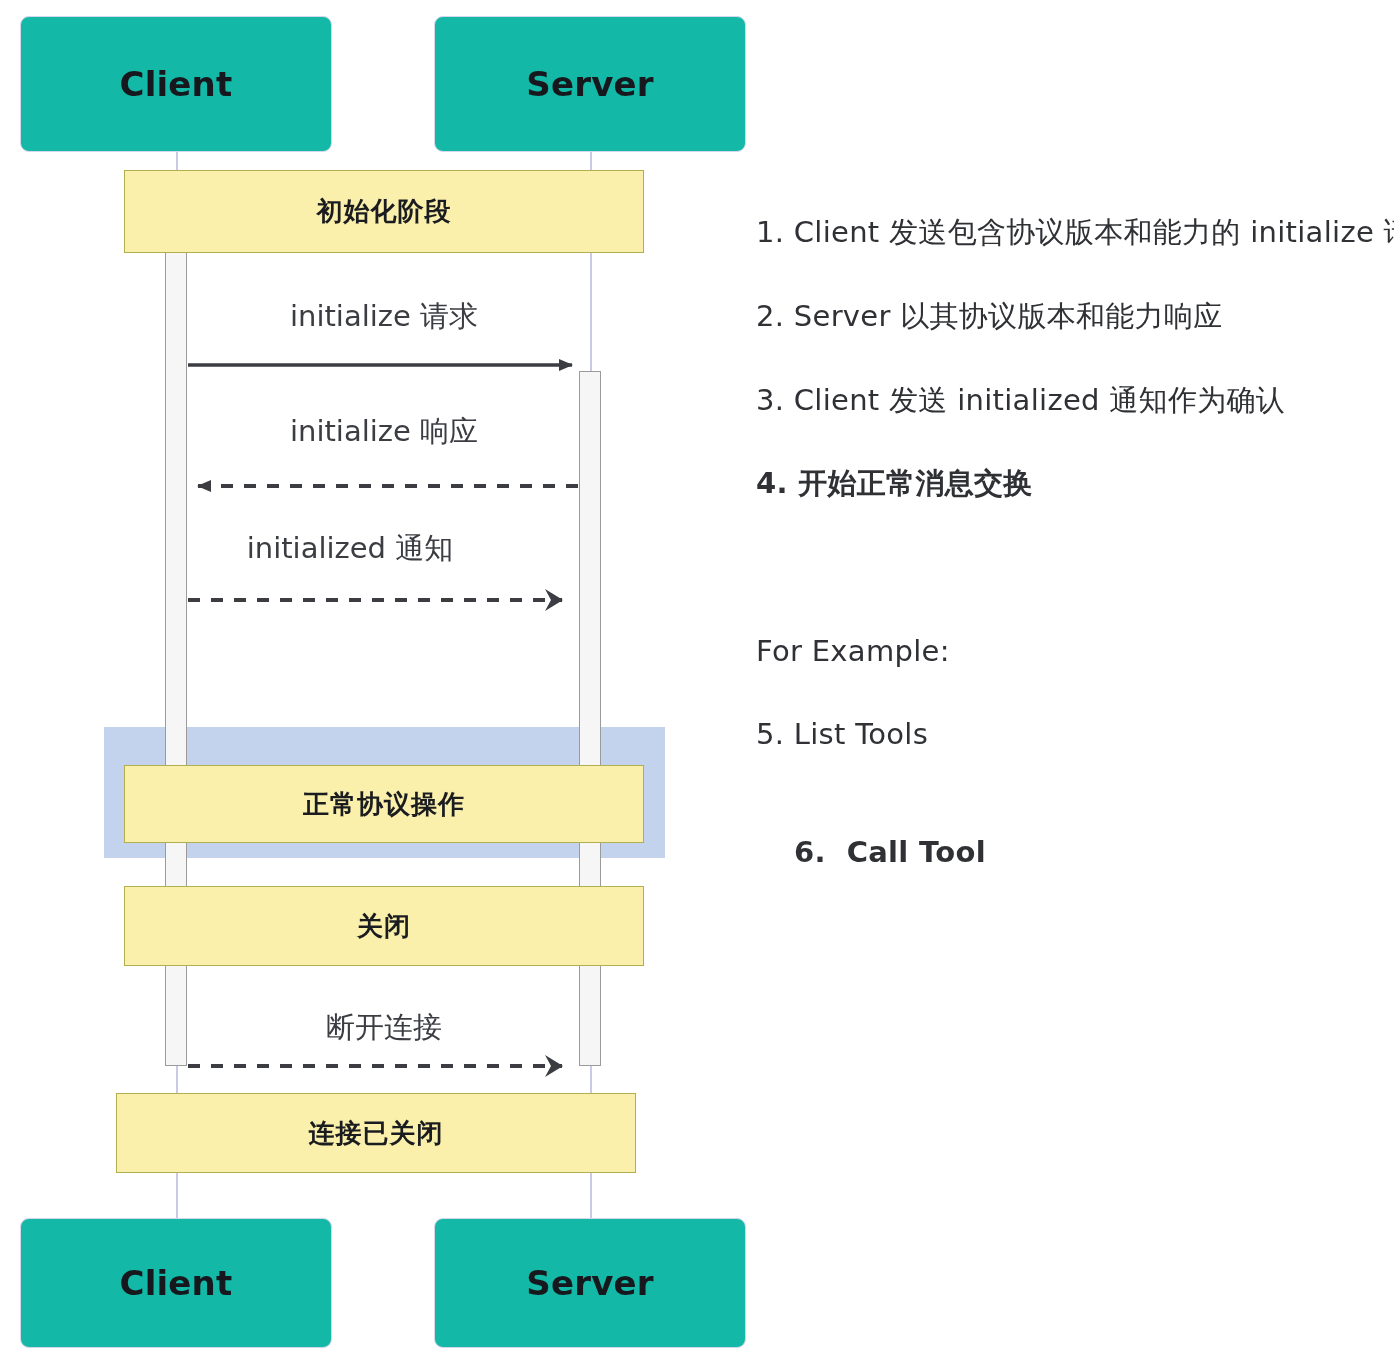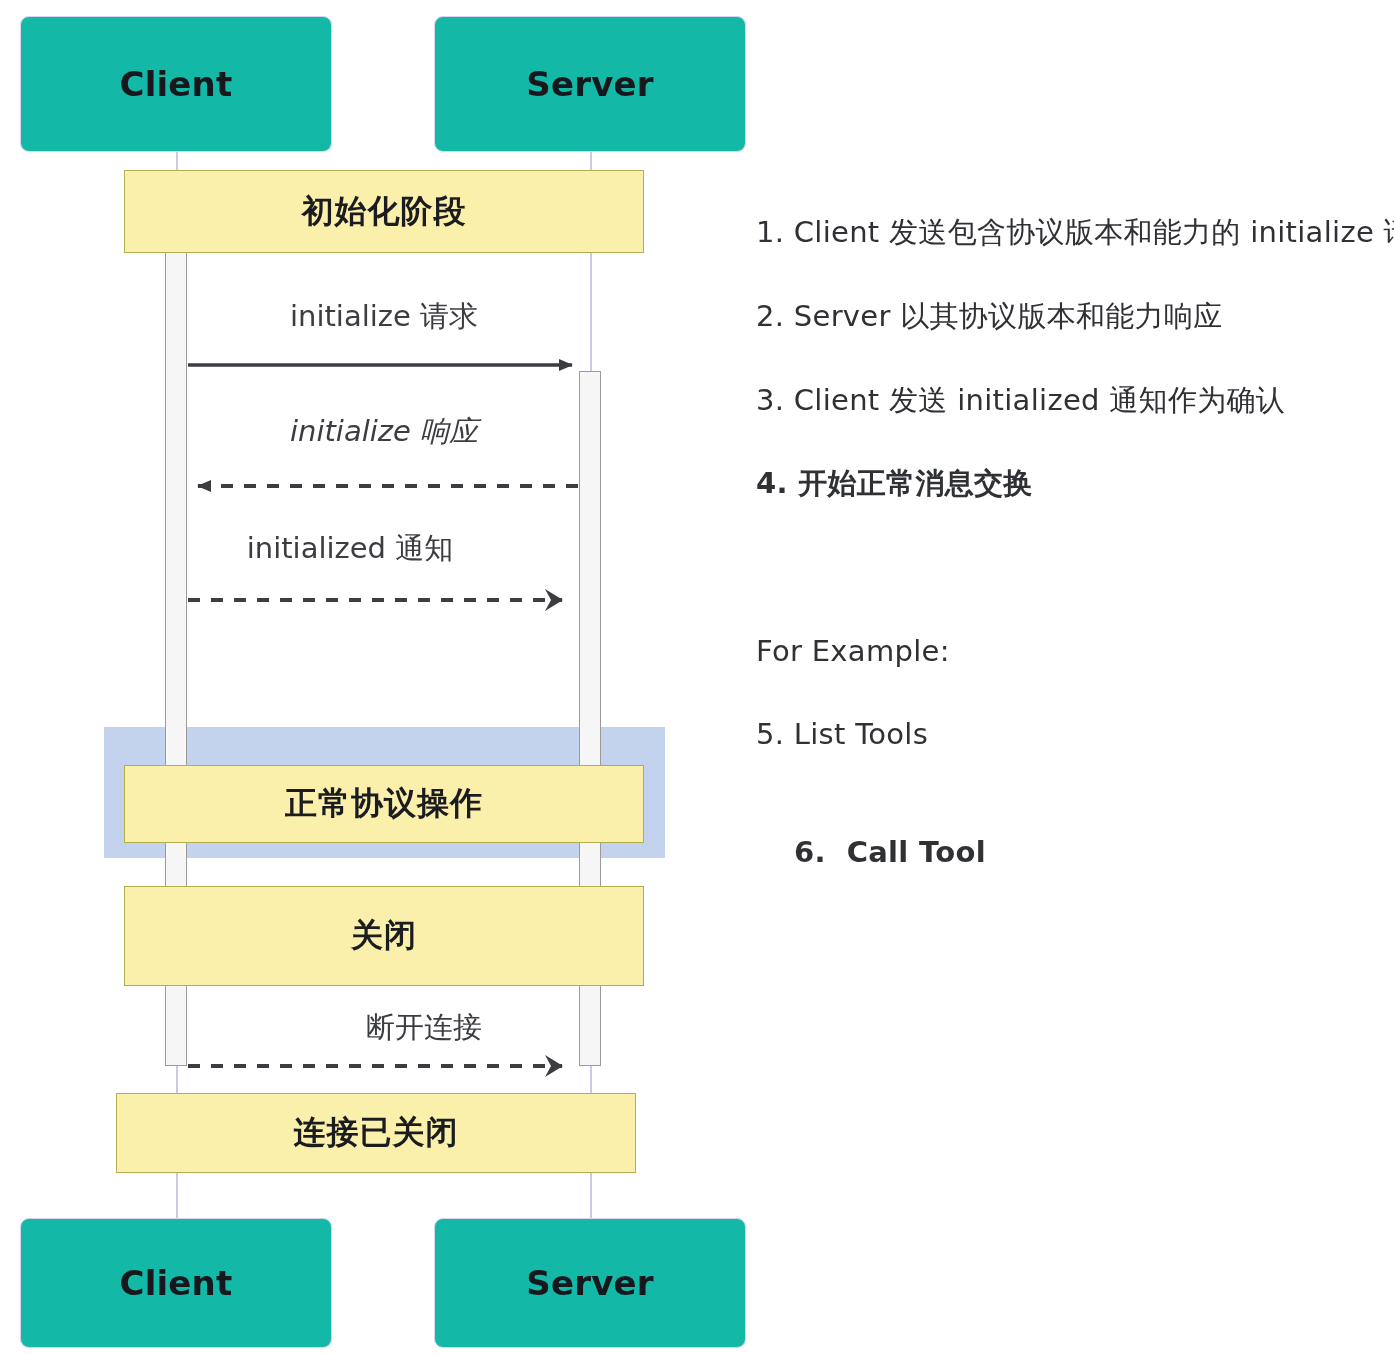"初始化阶段" .phase-bar span { font-size: 32px -> 26px }
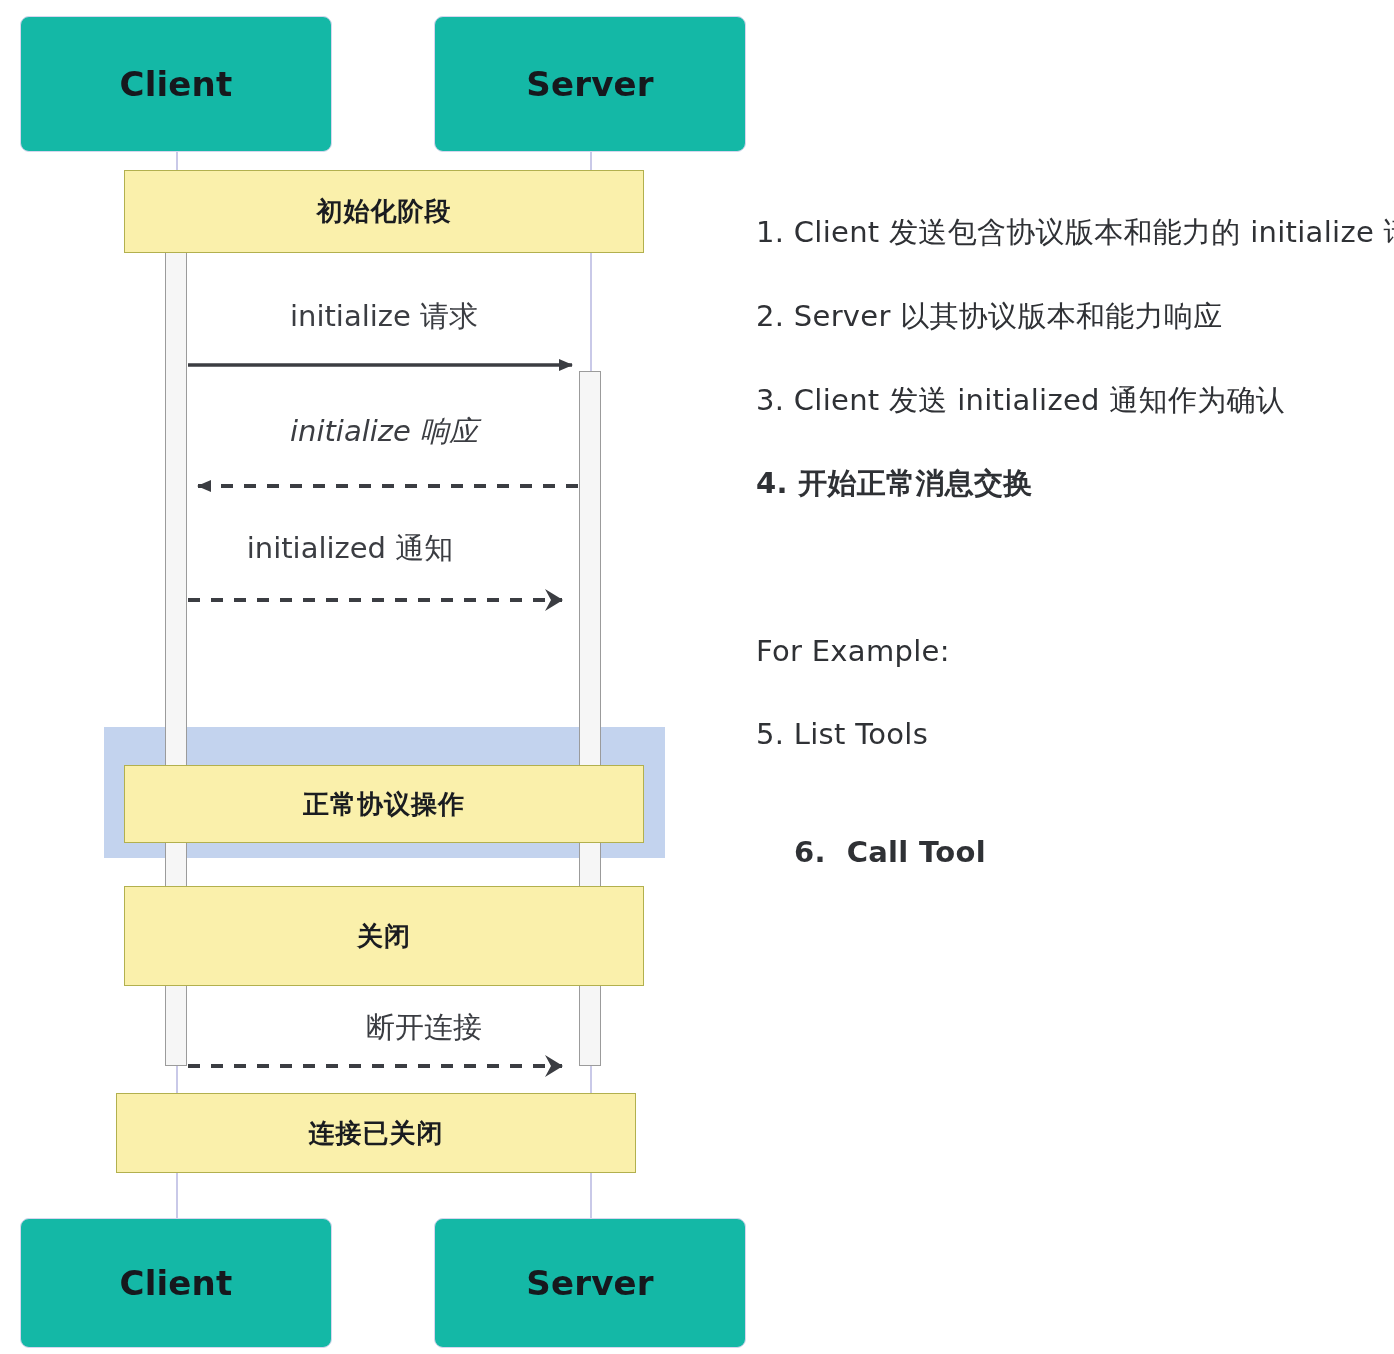"initialize 响应" div.msg-label { font-style: italic -> none }
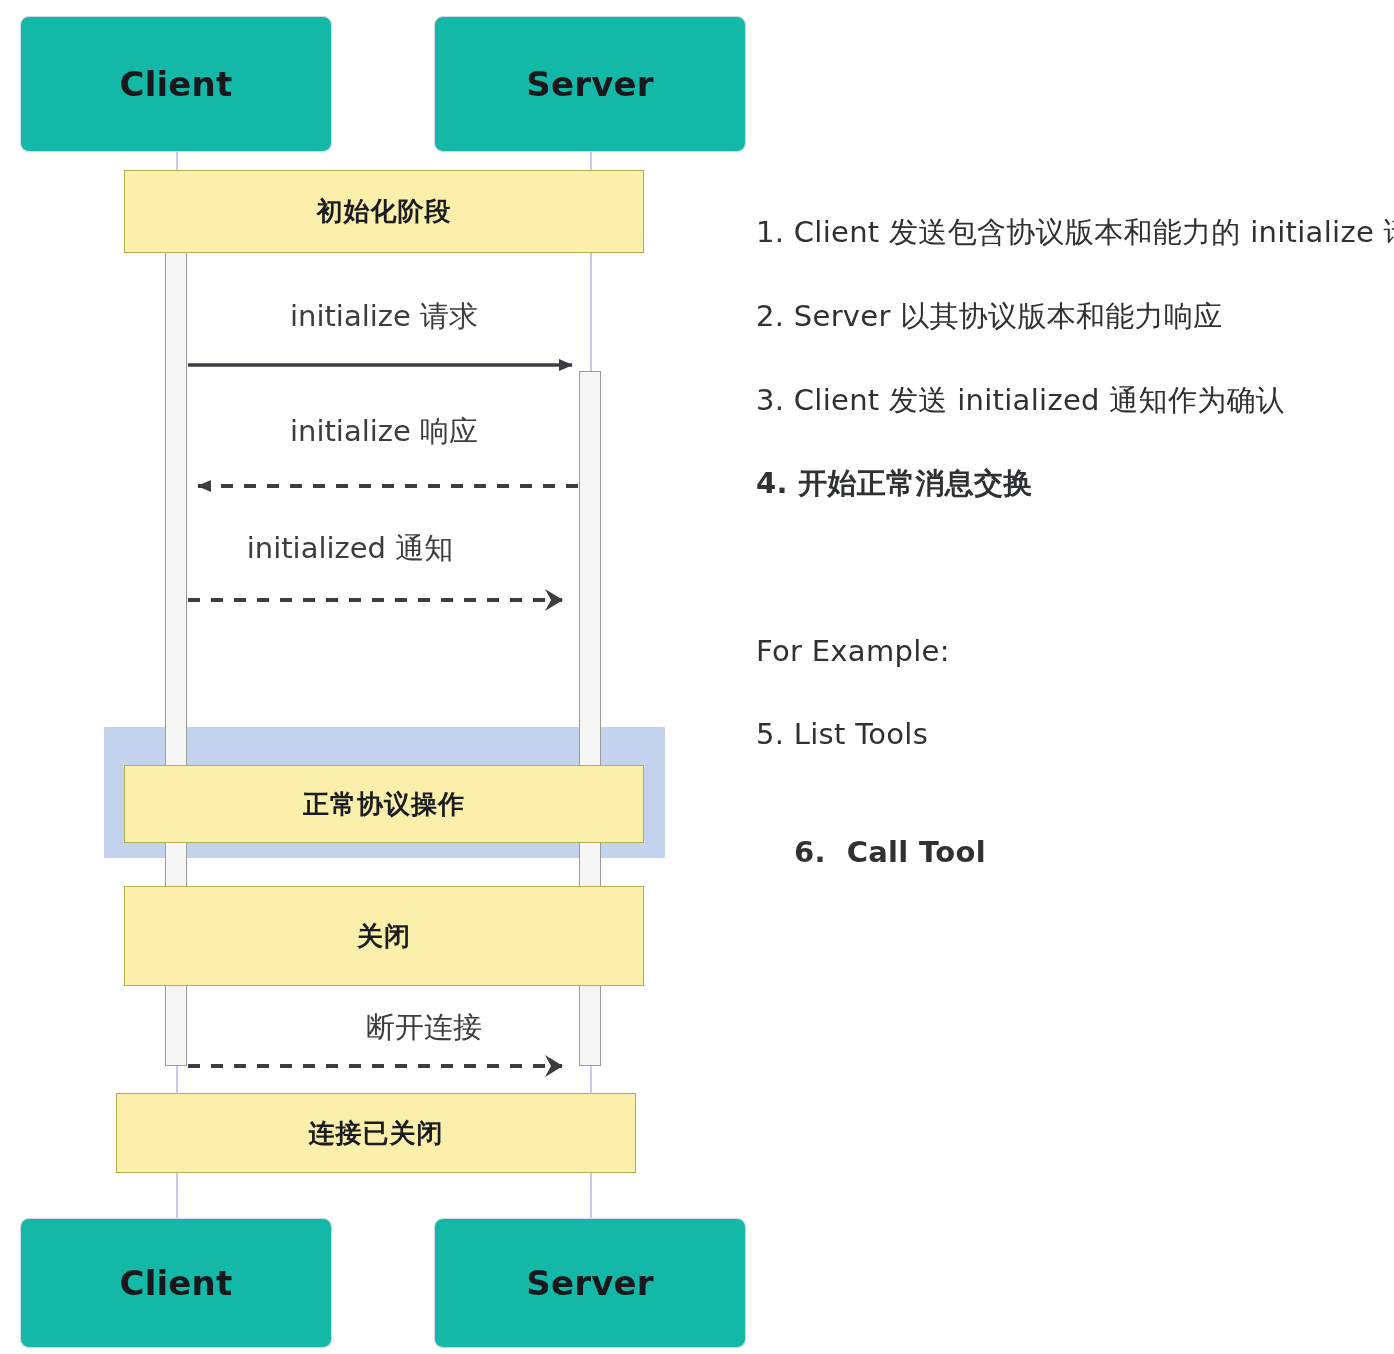"关闭" div.phase-bar { height: 100px -> 80px }
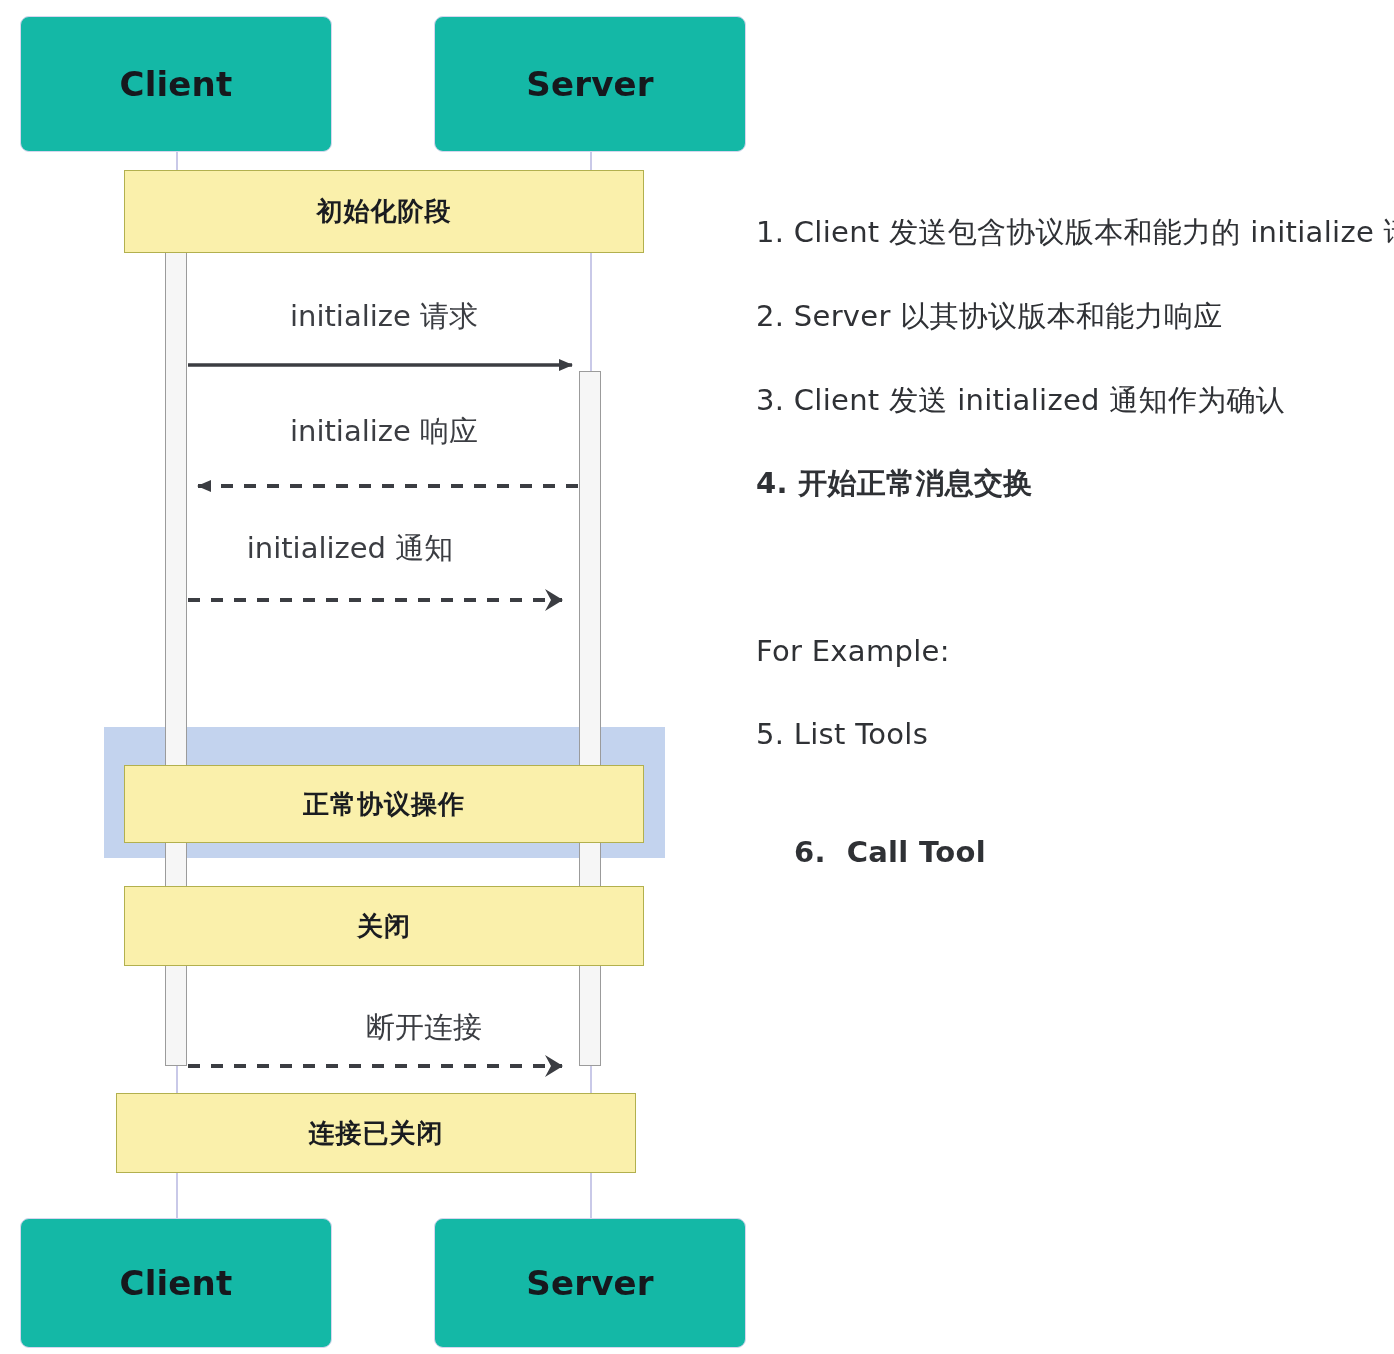"断开连接" div.msg-label { padding-left: 40px -> none }
